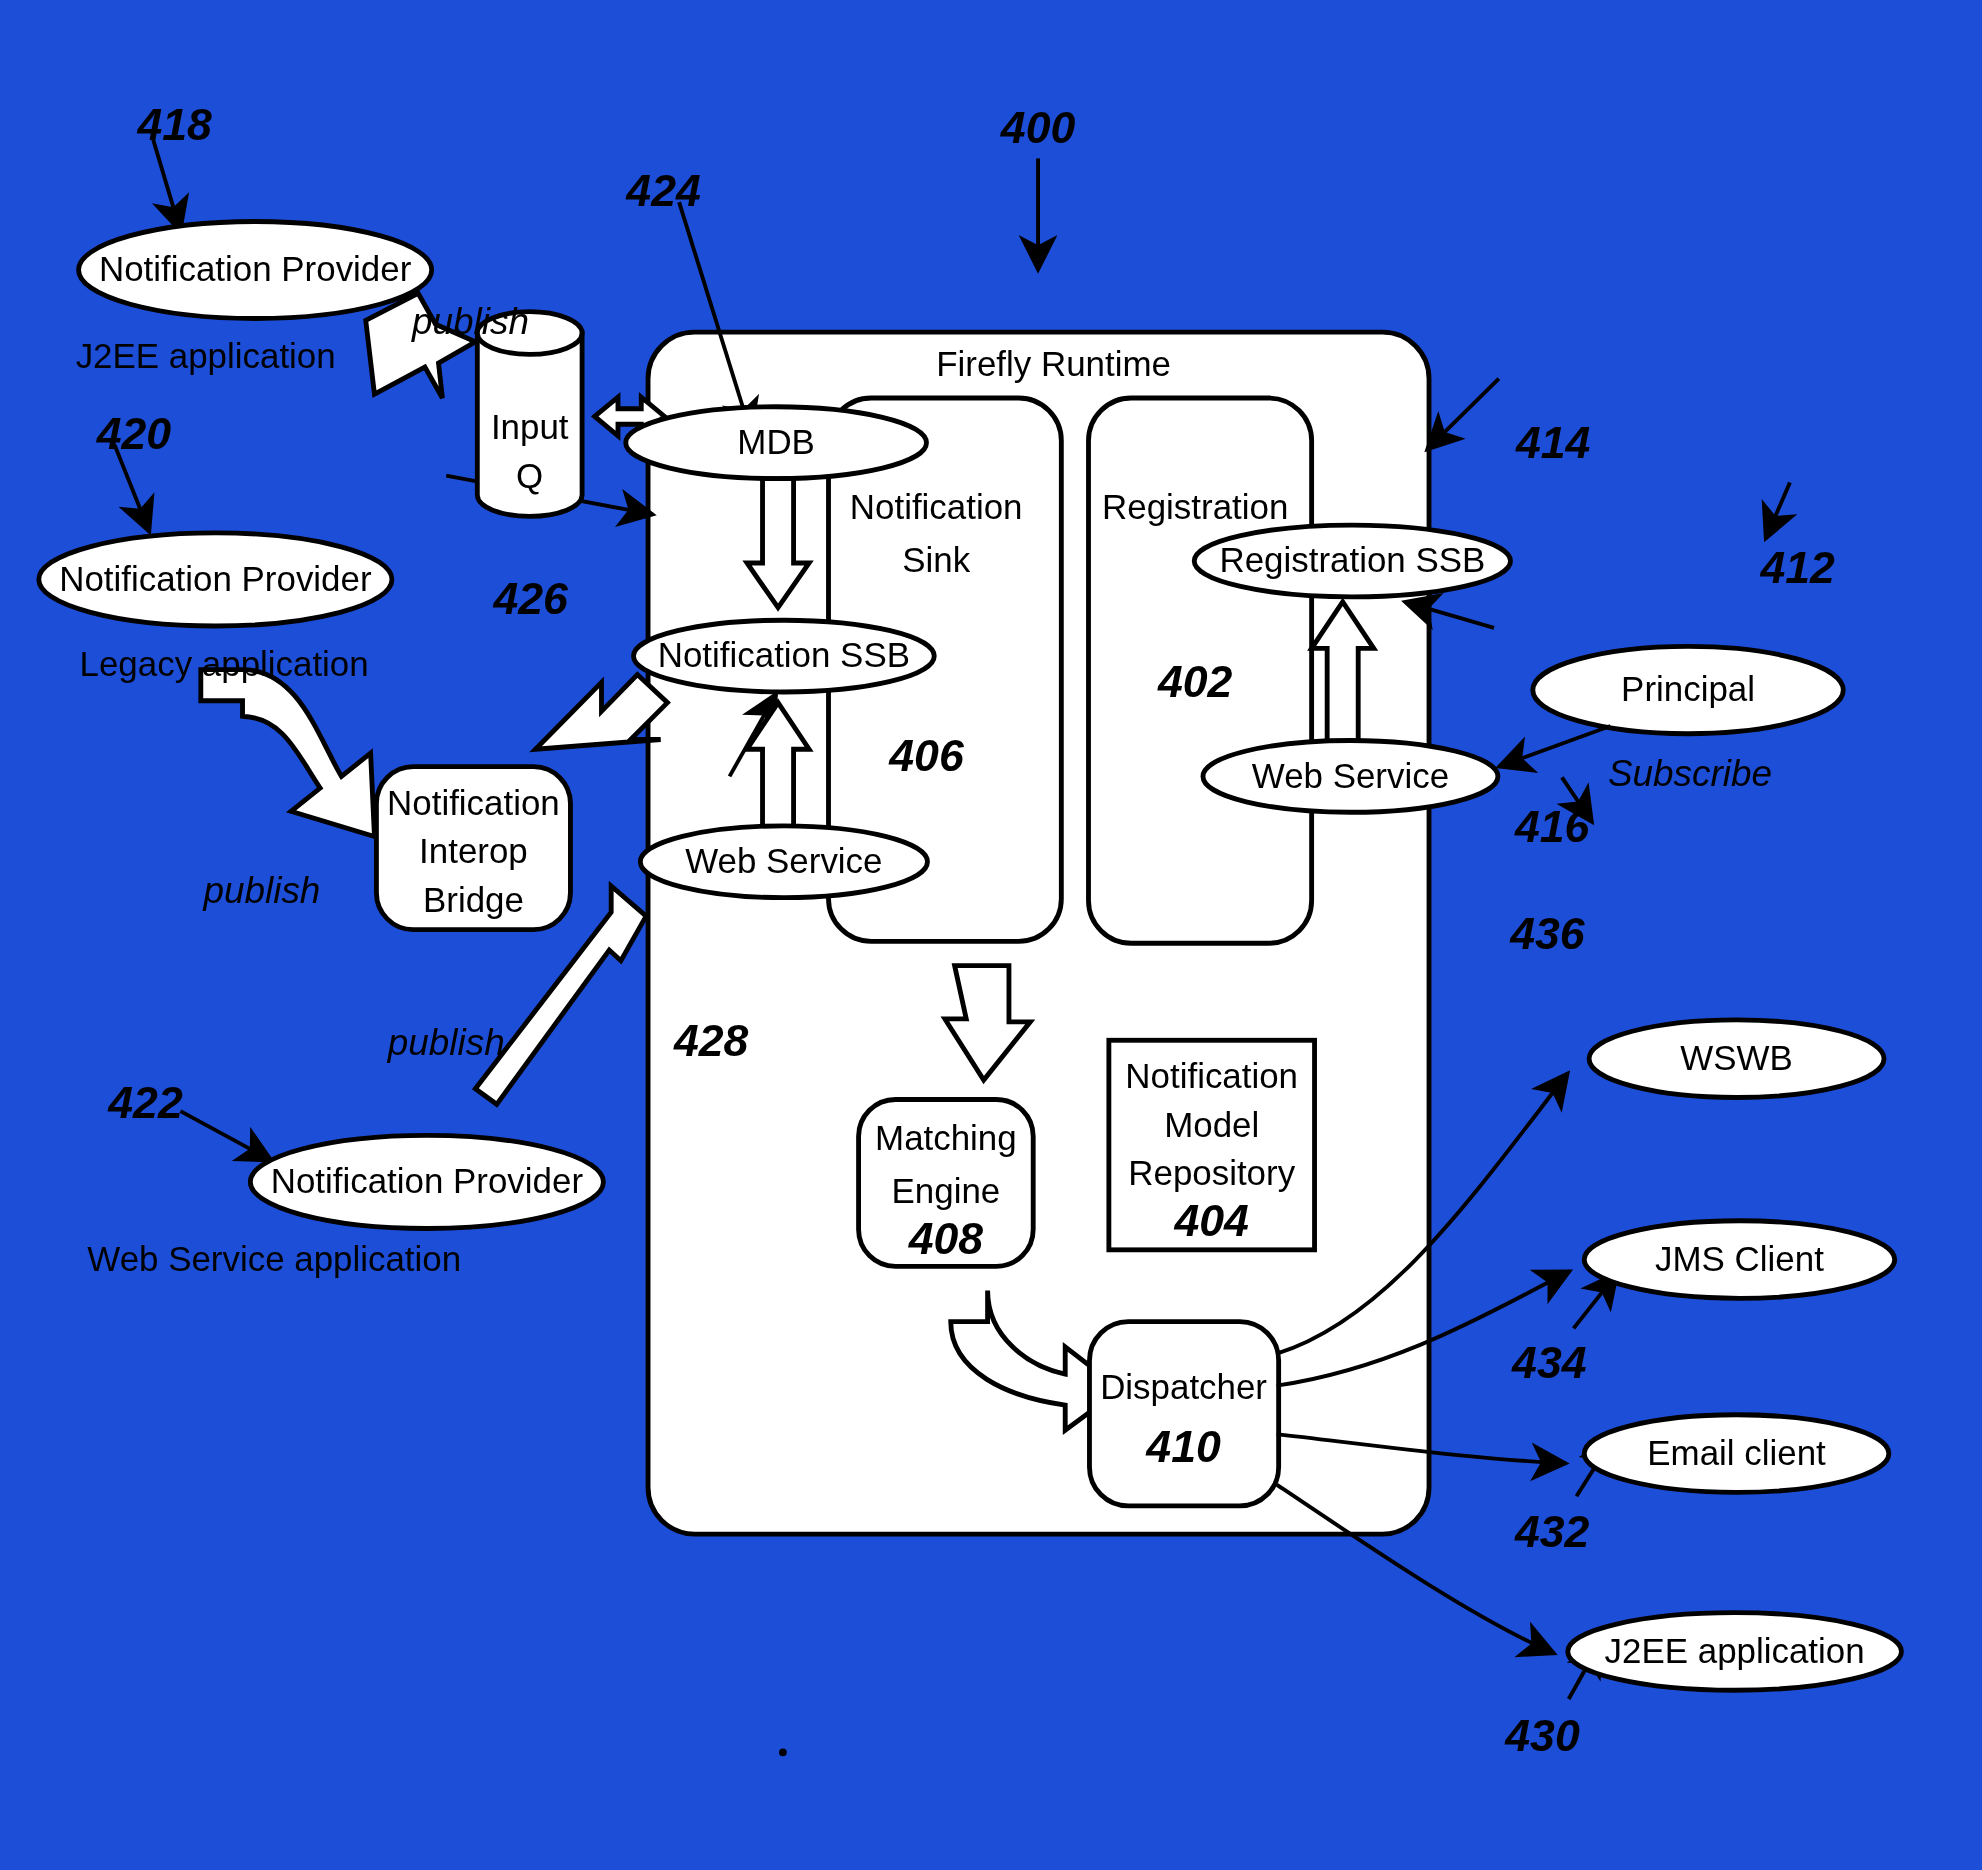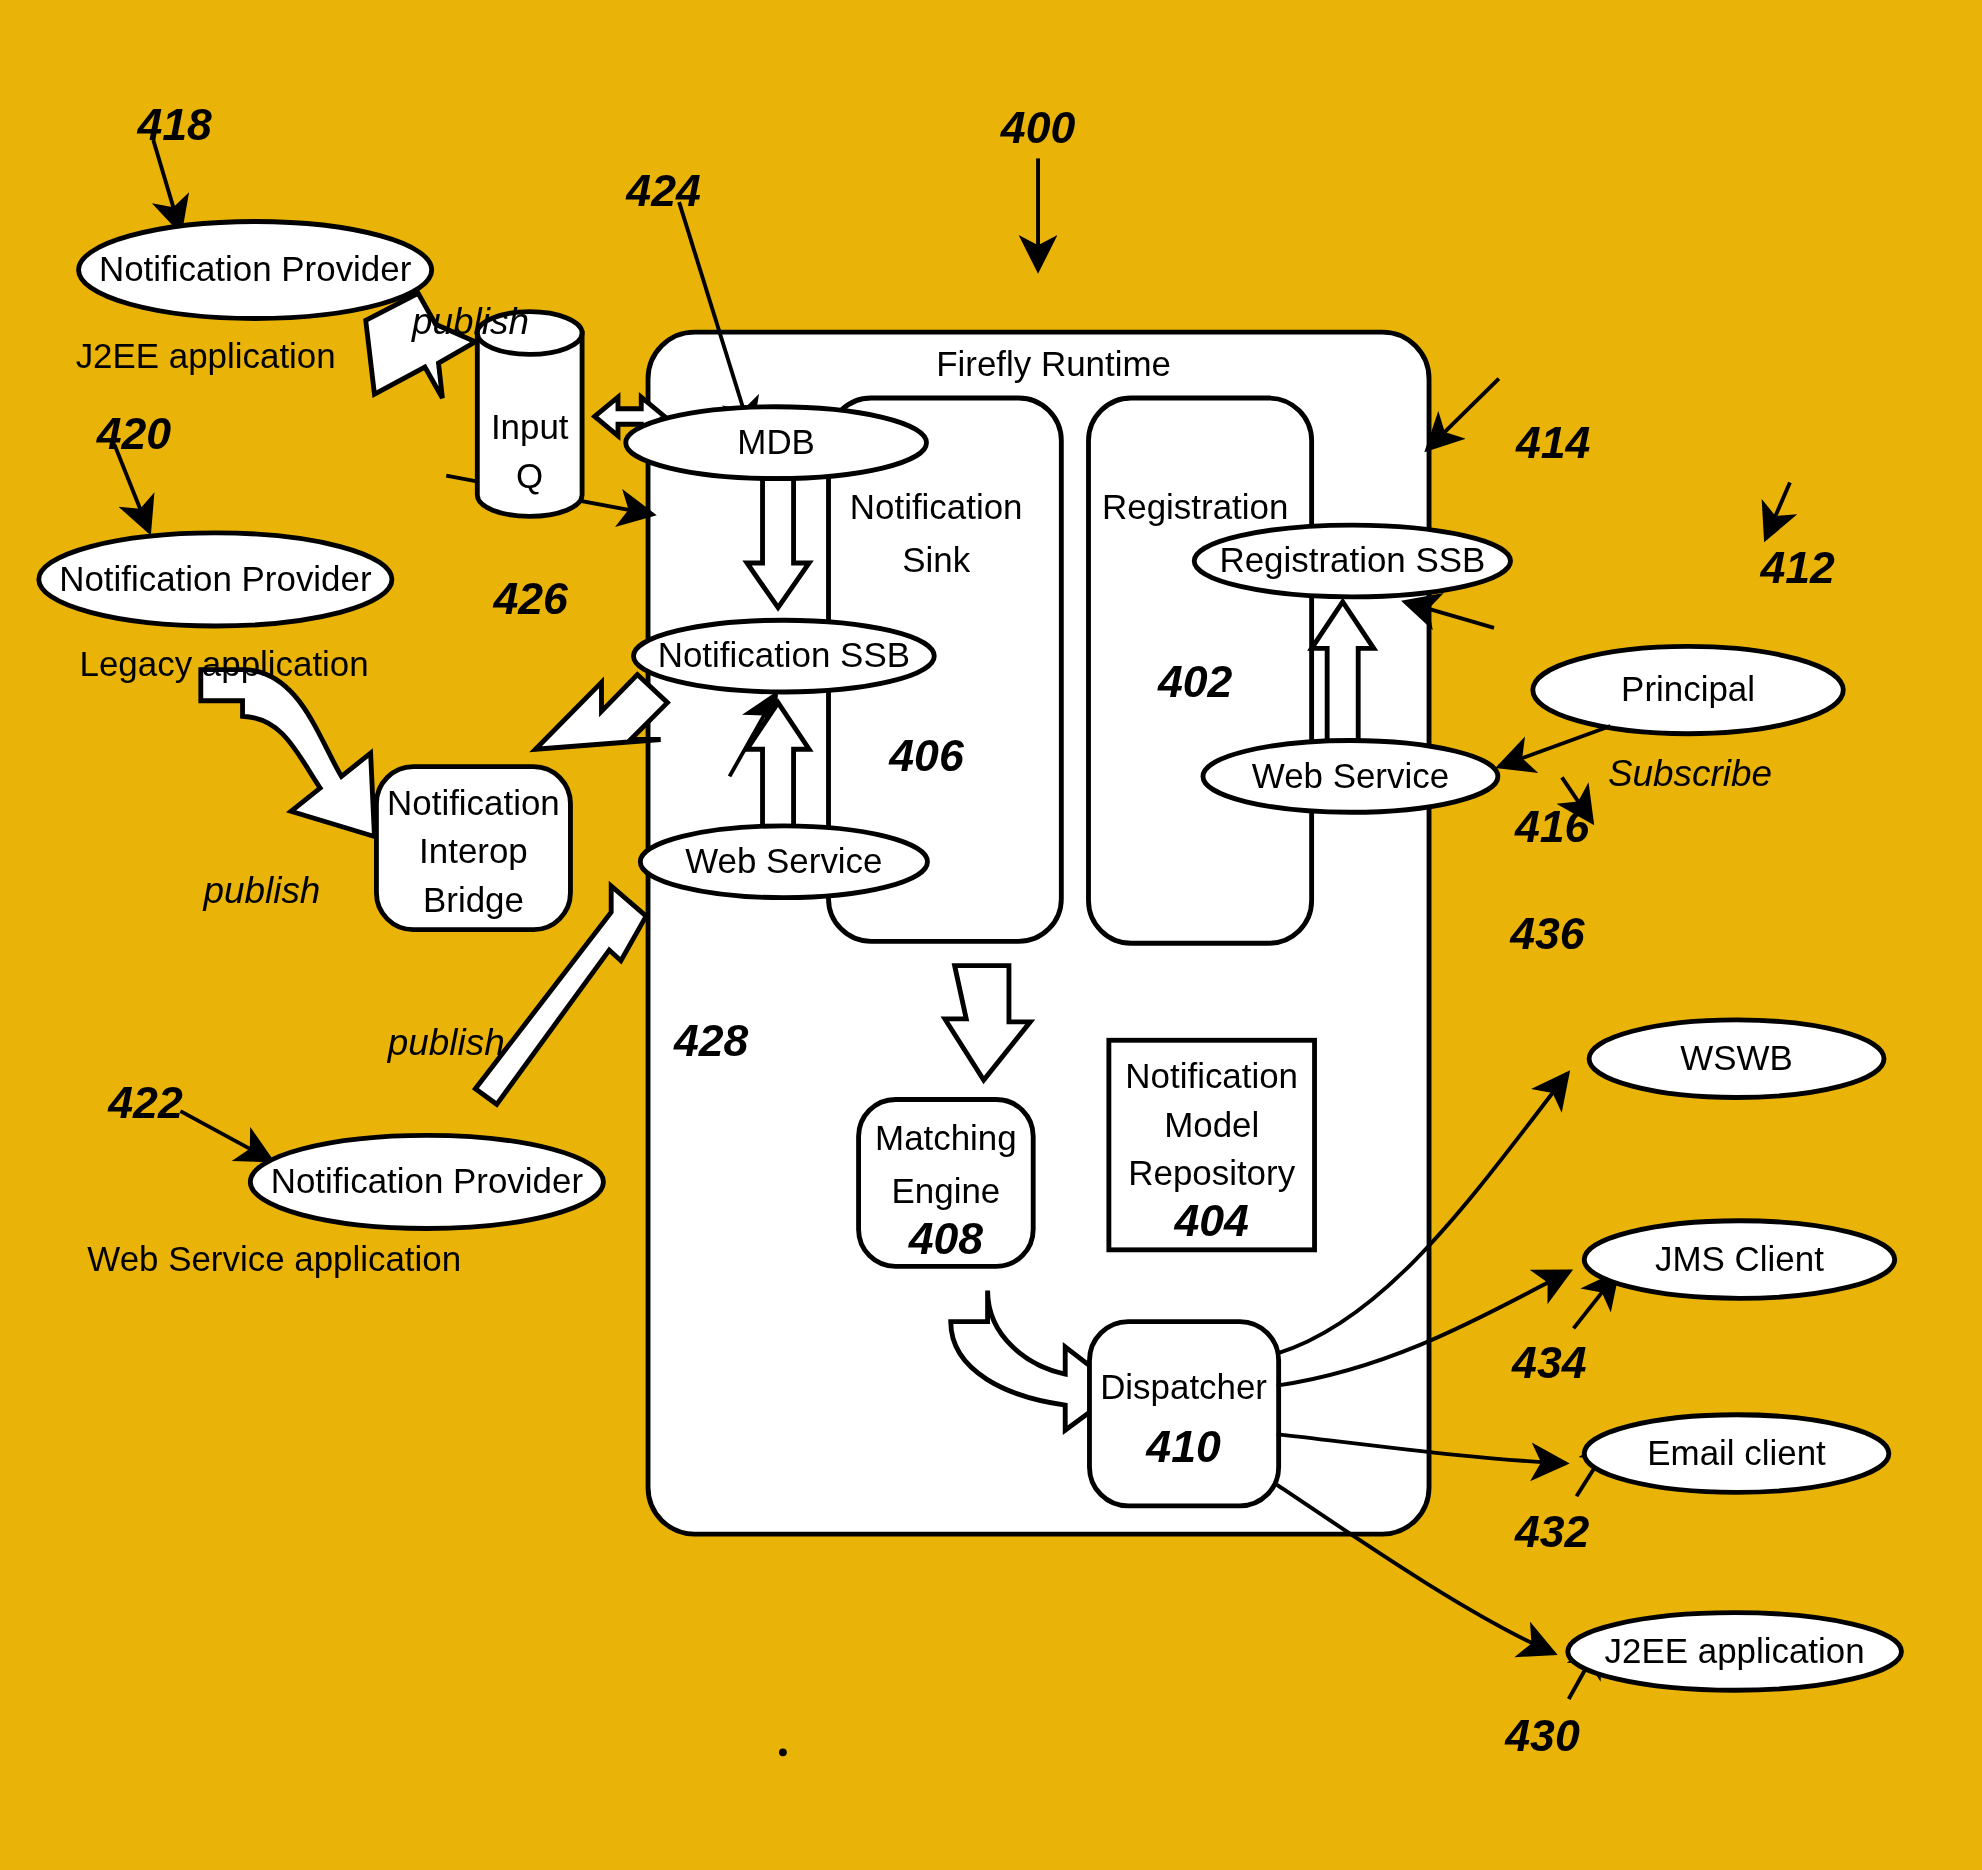"418" #canvas { background: #eab308 -> #1d4ed8 }
